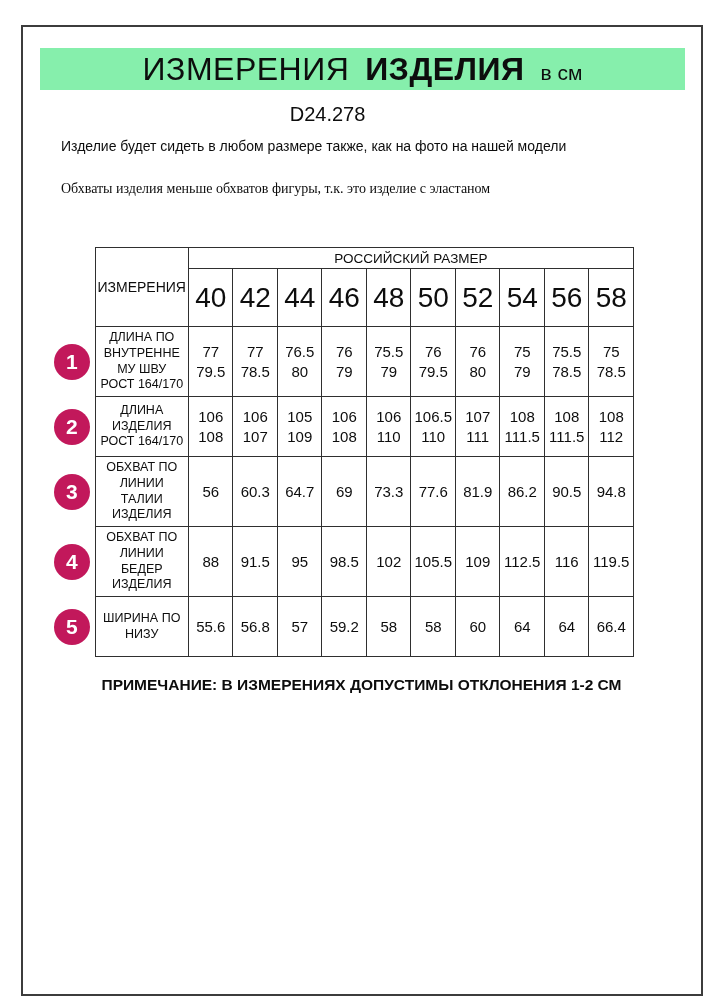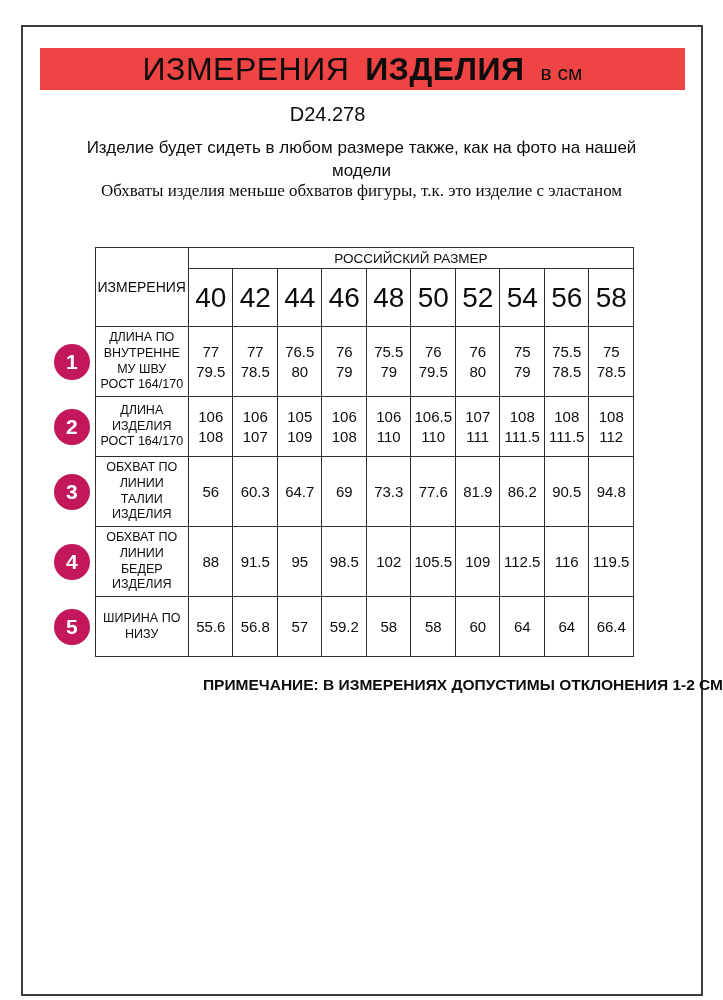"ИЗМЕРЕНИЯ ИЗДЕЛИЯ в см" div.title-bar { background: #ef4444 -> #86efac }
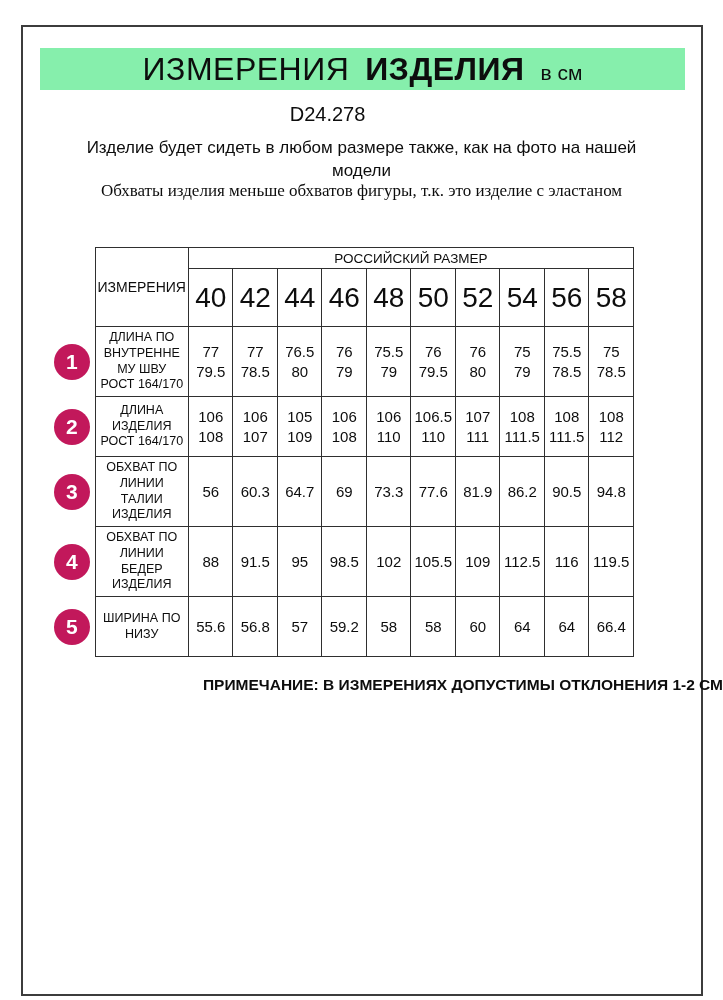"Изделие будет сидеть в любом" .note { font-size: 17px -> 14px; text-align: center -> left }
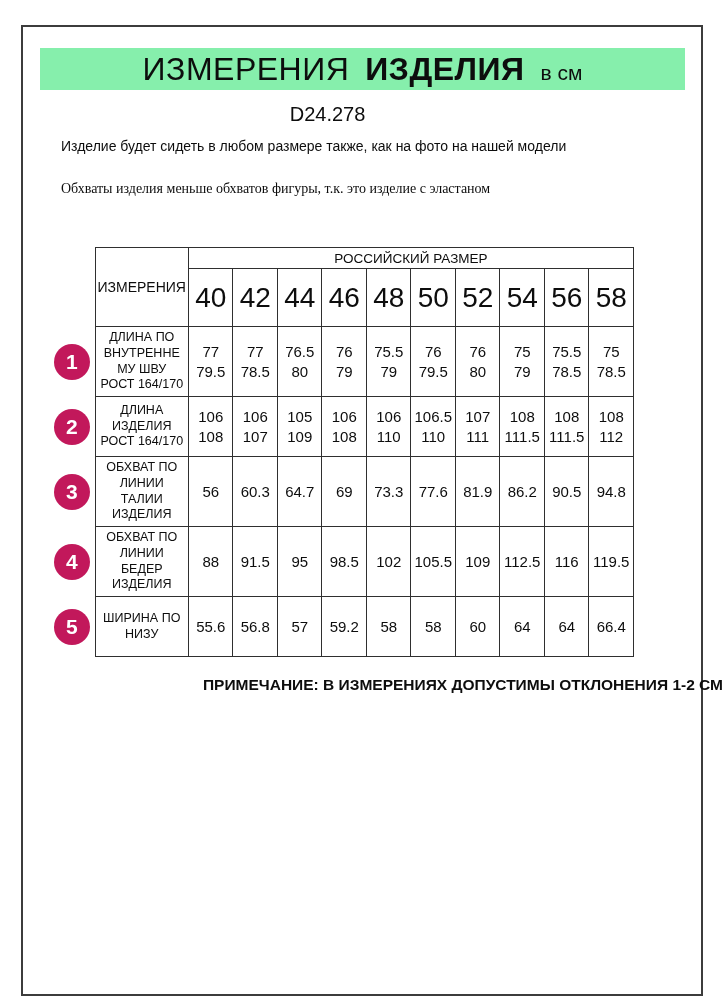"ПРИМЕЧАНИЕ: В ИЗМЕРЕНИЯХ ДОПУСТИМЫ" .footnote { text-align: right -> center }
